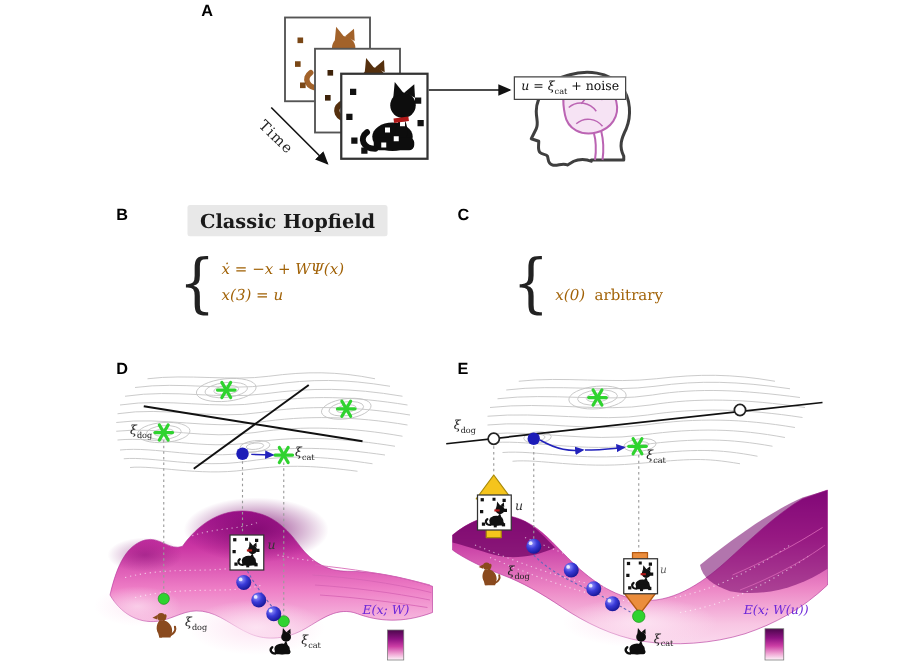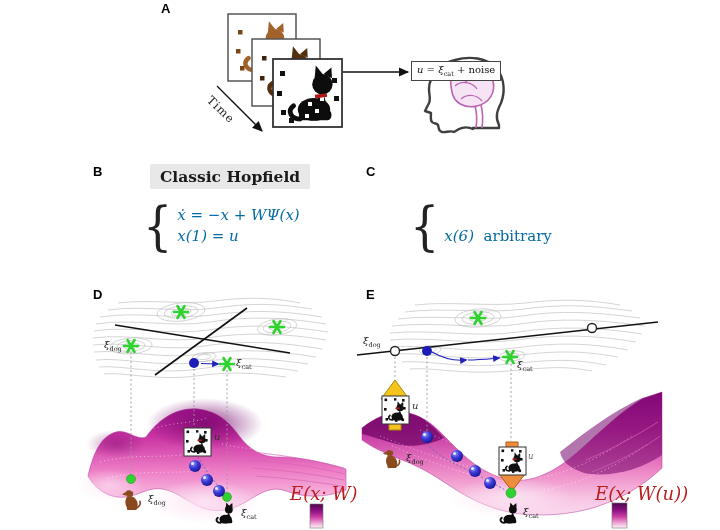"ẋ = −x + WΨ(x)" .eqlines { color: #0369a1 -> #a16207; font-size: 15px -> 12px }
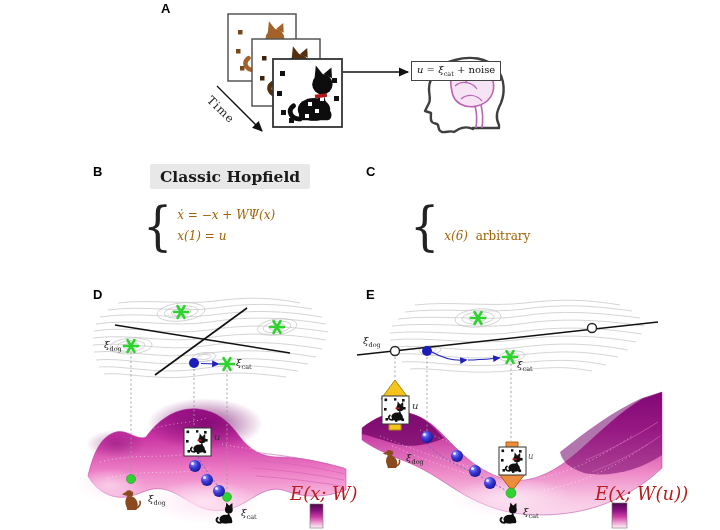"x(1) = u" span.mi { text: 1 -> 3 }
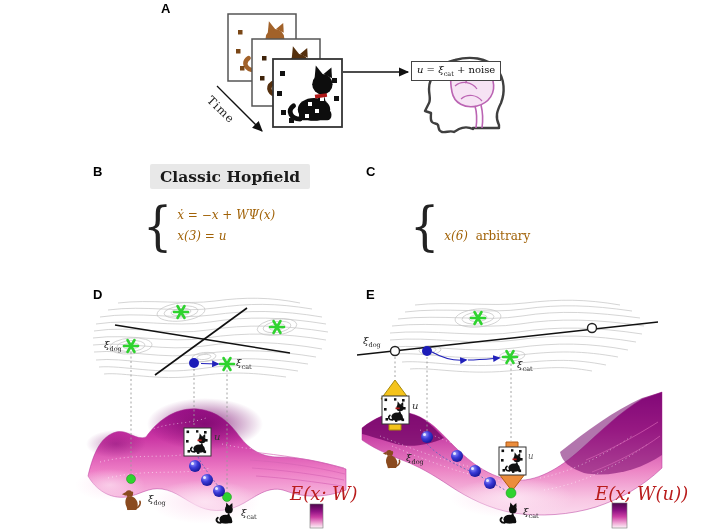"x(6)" span.mi { text: 6 -> 0 }
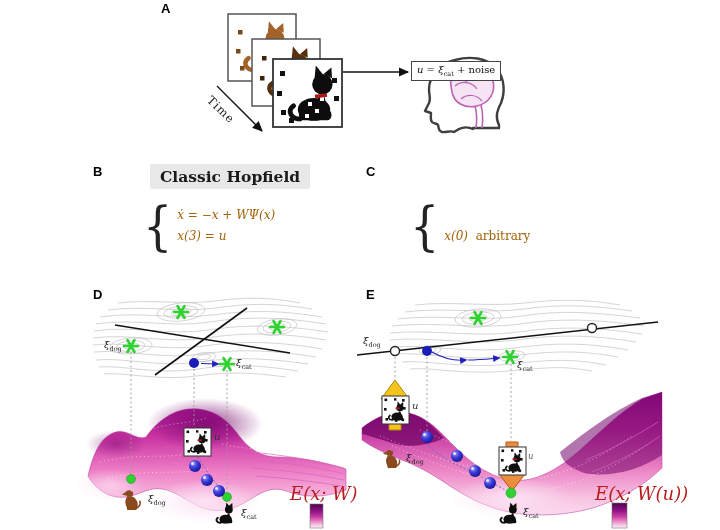"E(x; W)" .energy { color: #b91c1c -> #6d28d9; font-size: 18px -> 10px }
